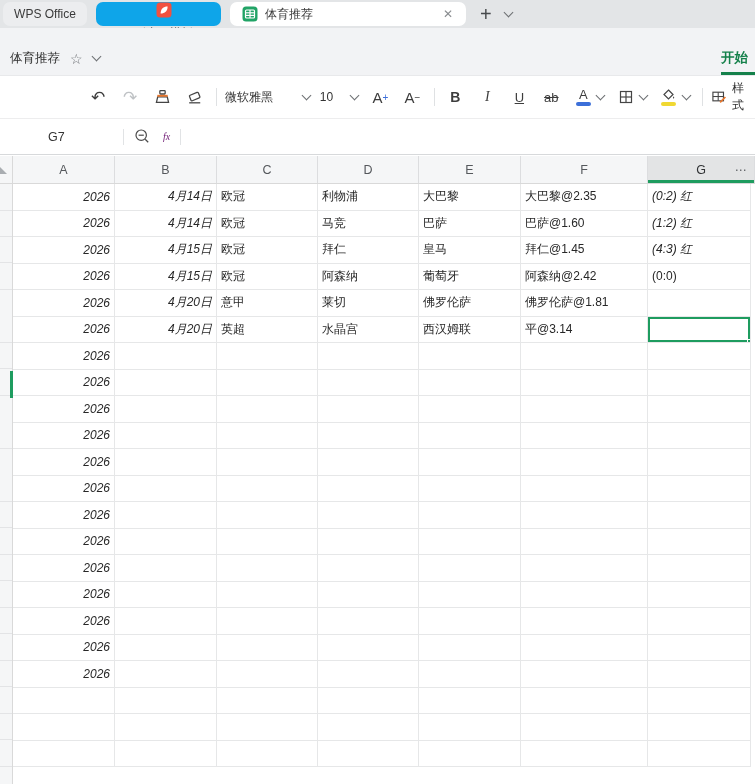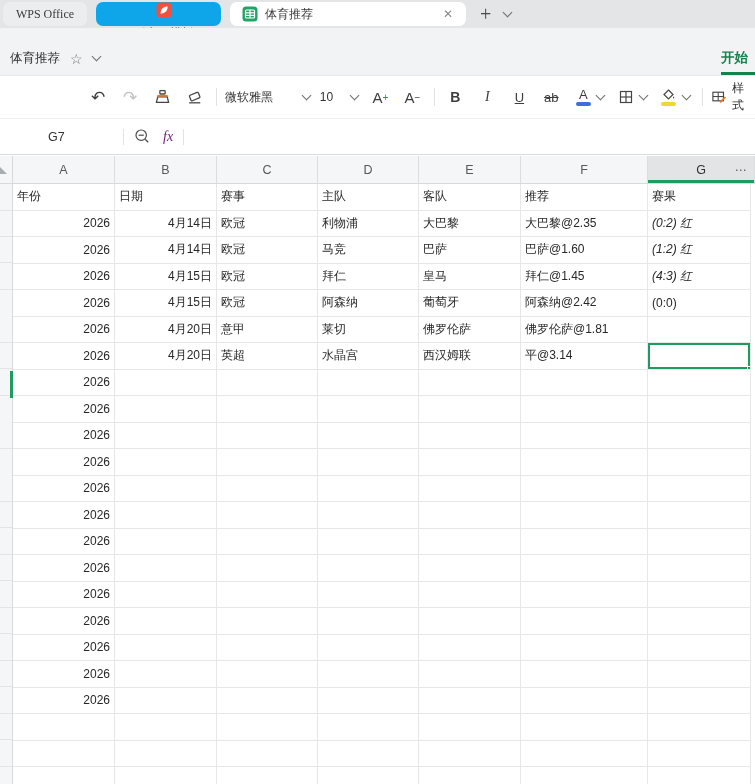"WPS Office" .tabbar { font-family: Liberation Serif, serif -> none }
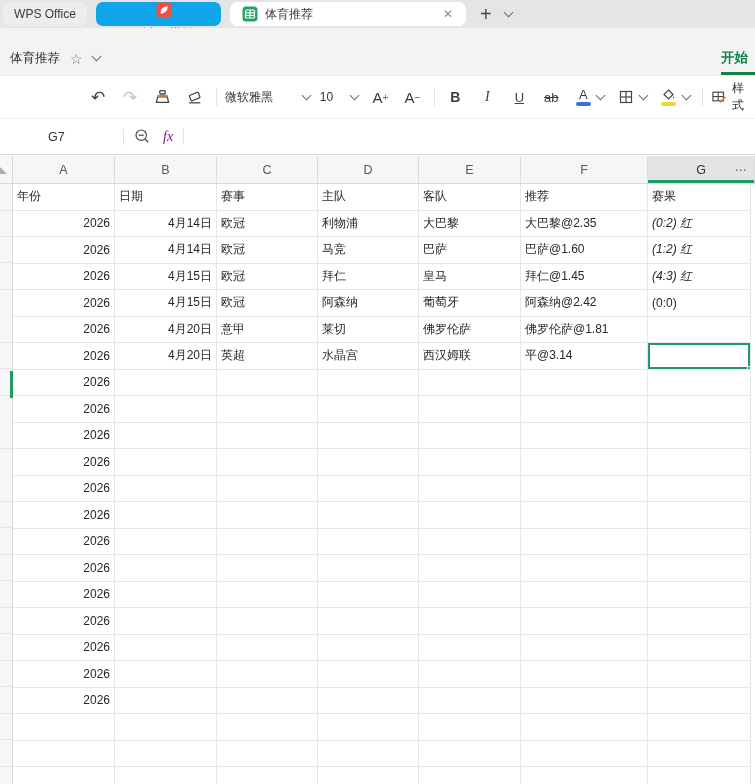"fx" .fx { font-size: 14px -> 10px }
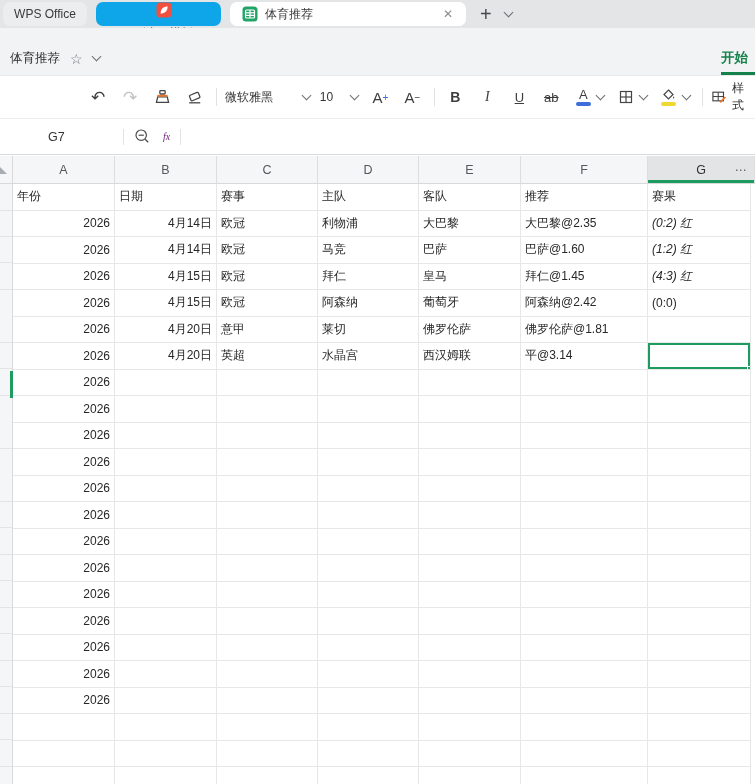"年份" tr { html: <tr> <td>年份</td> <td>日期</td> <td>赛事</td> <td>主队</td> <td>客队</td> <td>推荐</td> <td>赛果</td> </tr> -> none }
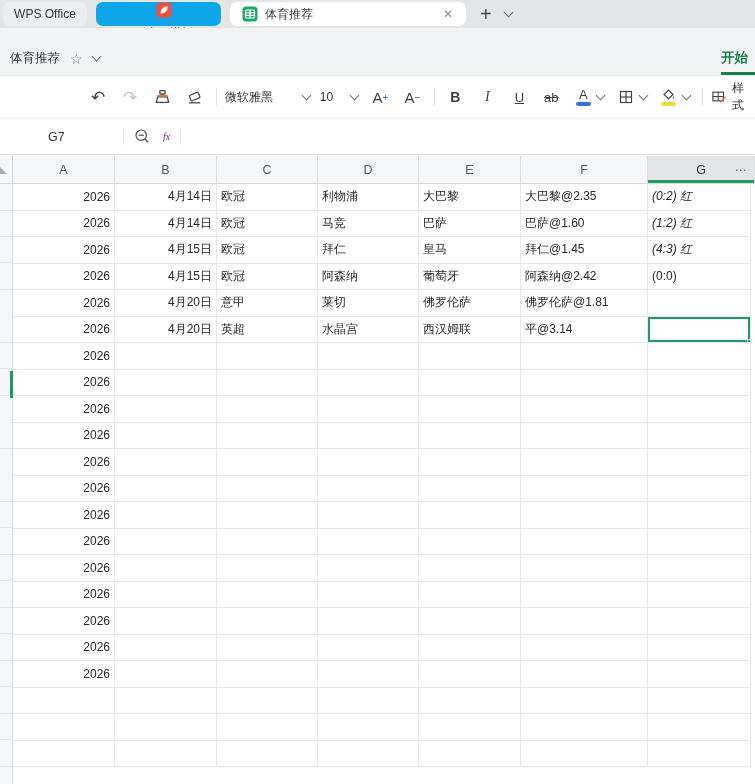"2026" td.num { font-style: none -> italic }
